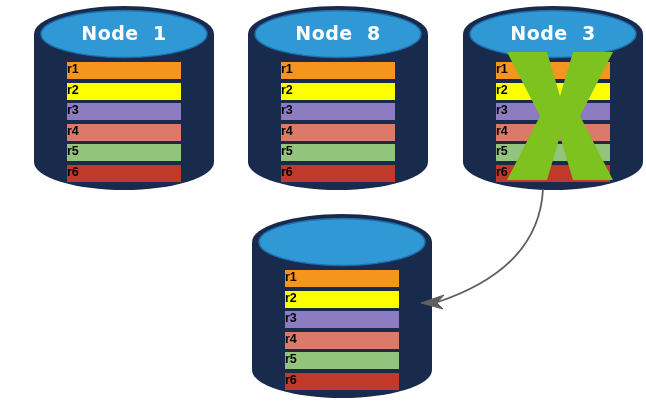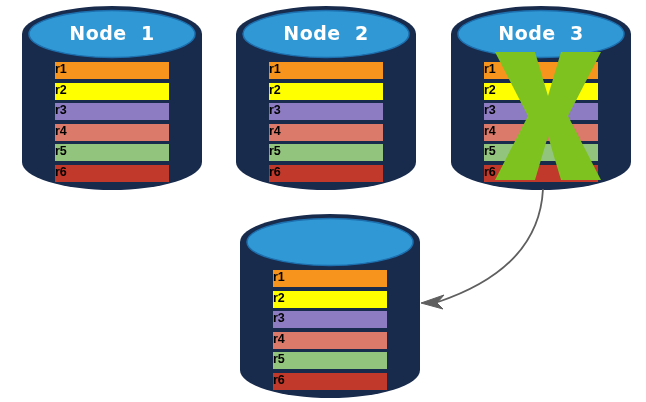"Node 1" .node { margin-left: none -> 12px }
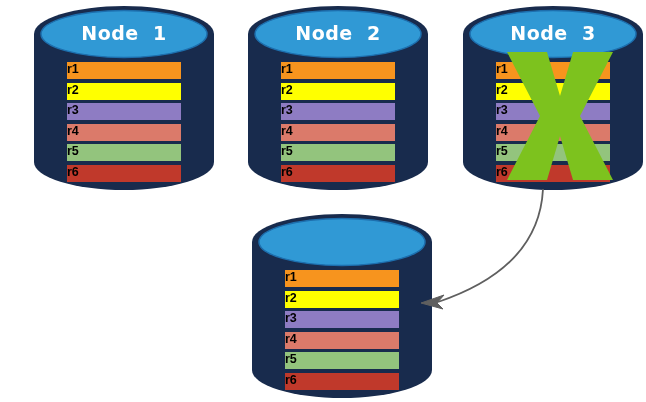"Node 2" div.node-title { text: 2 -> 8 }
